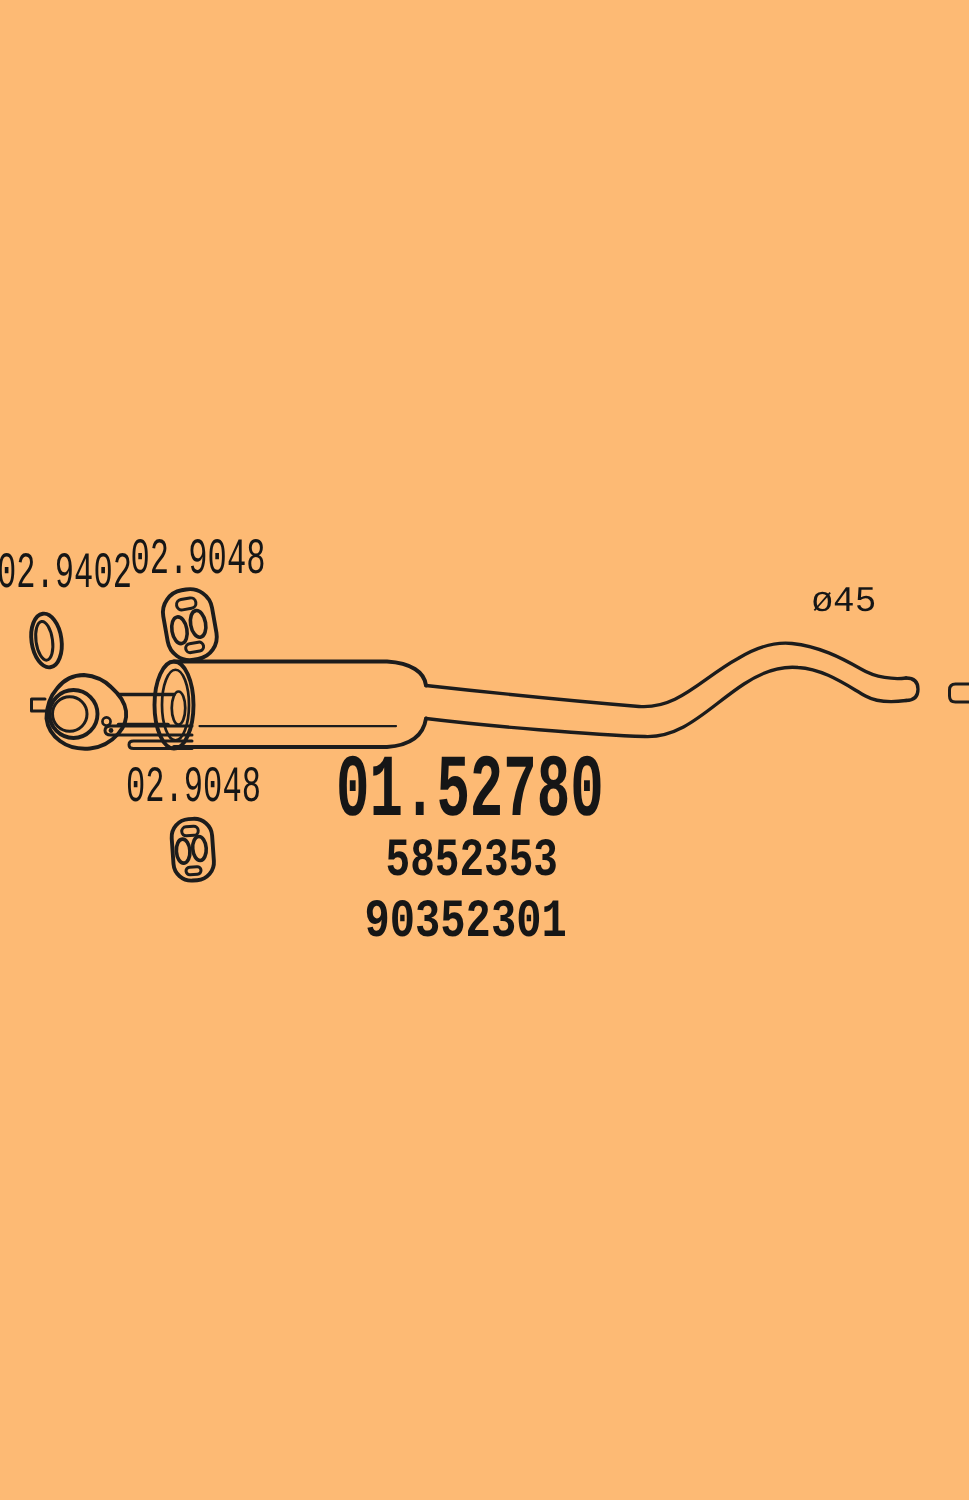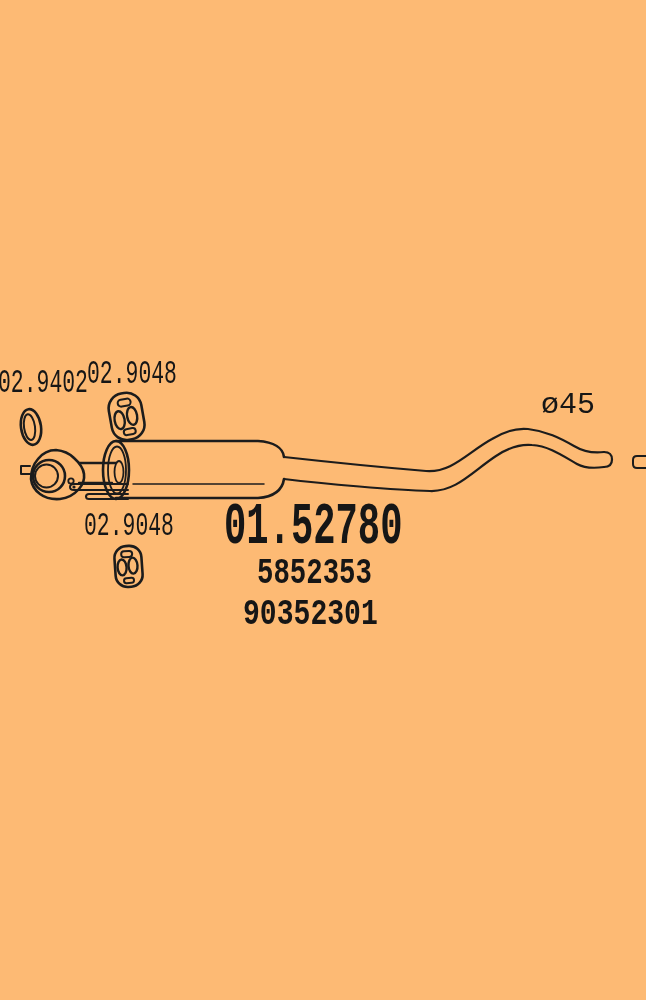"ø45" #lbl-diameter { font-size: 30px -> 24px }
